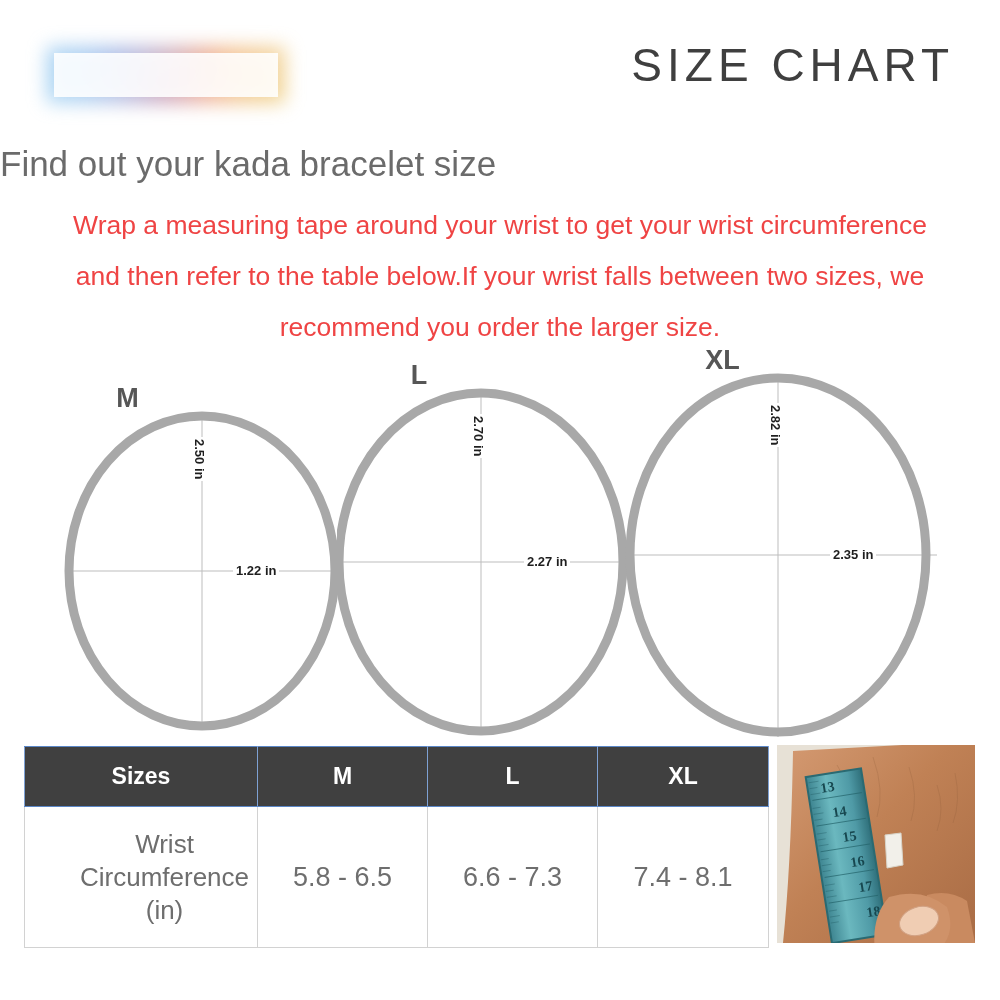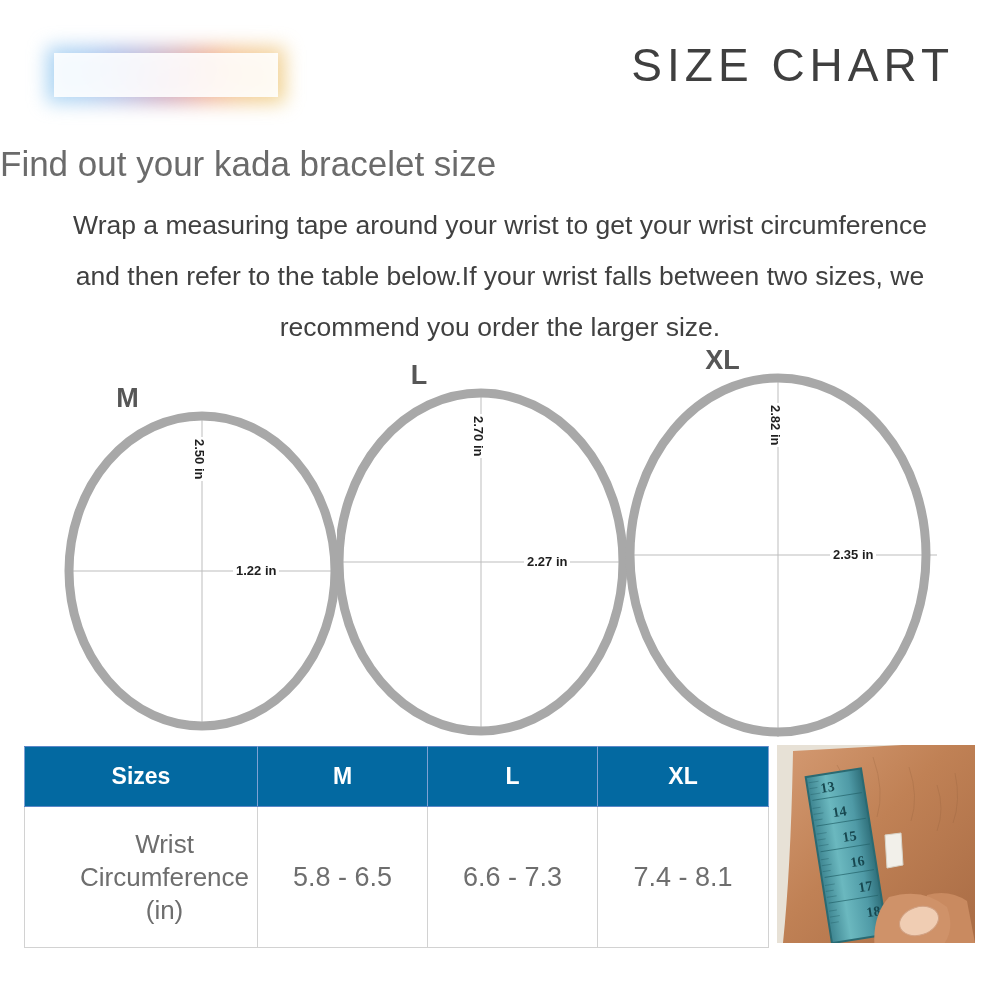"Wrap a measuring tape around" #intro-body { color: #404040 -> #ef4444 }
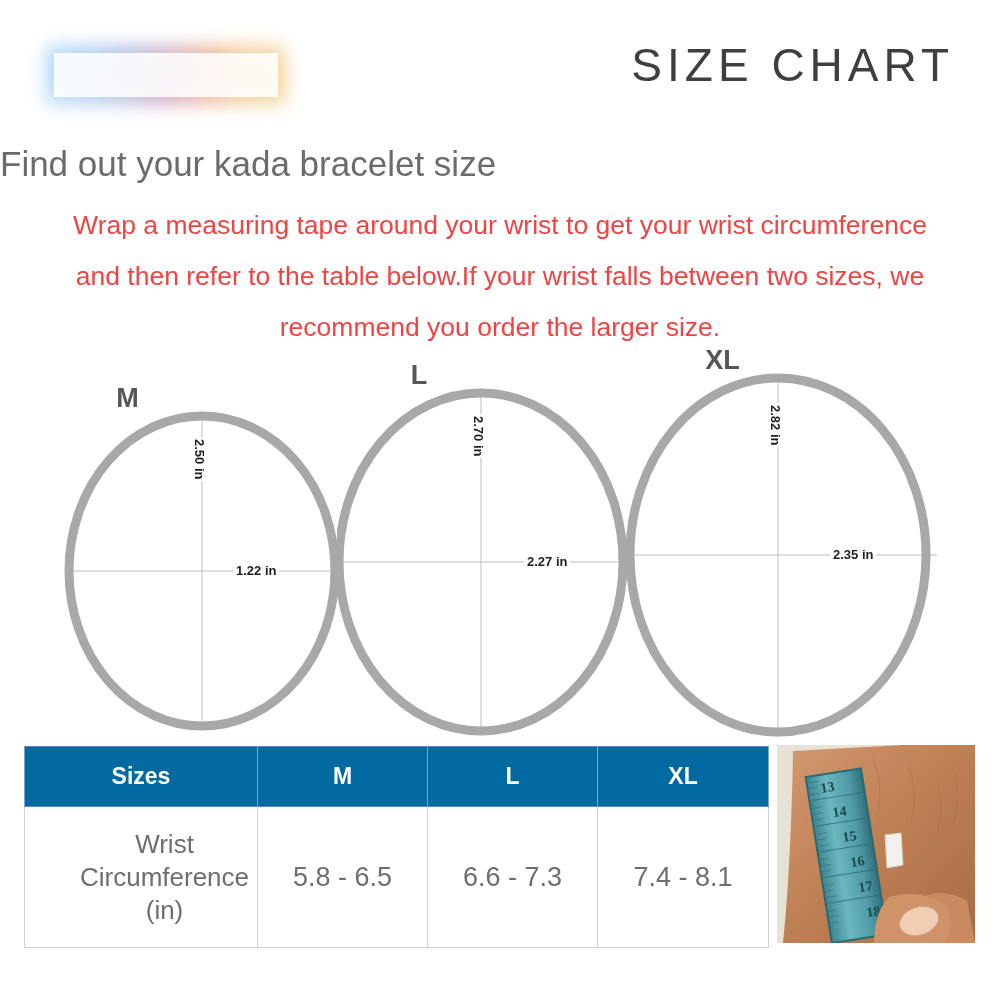"Sizes" #size-table thead th { background: #0369a1 -> #404040 }
